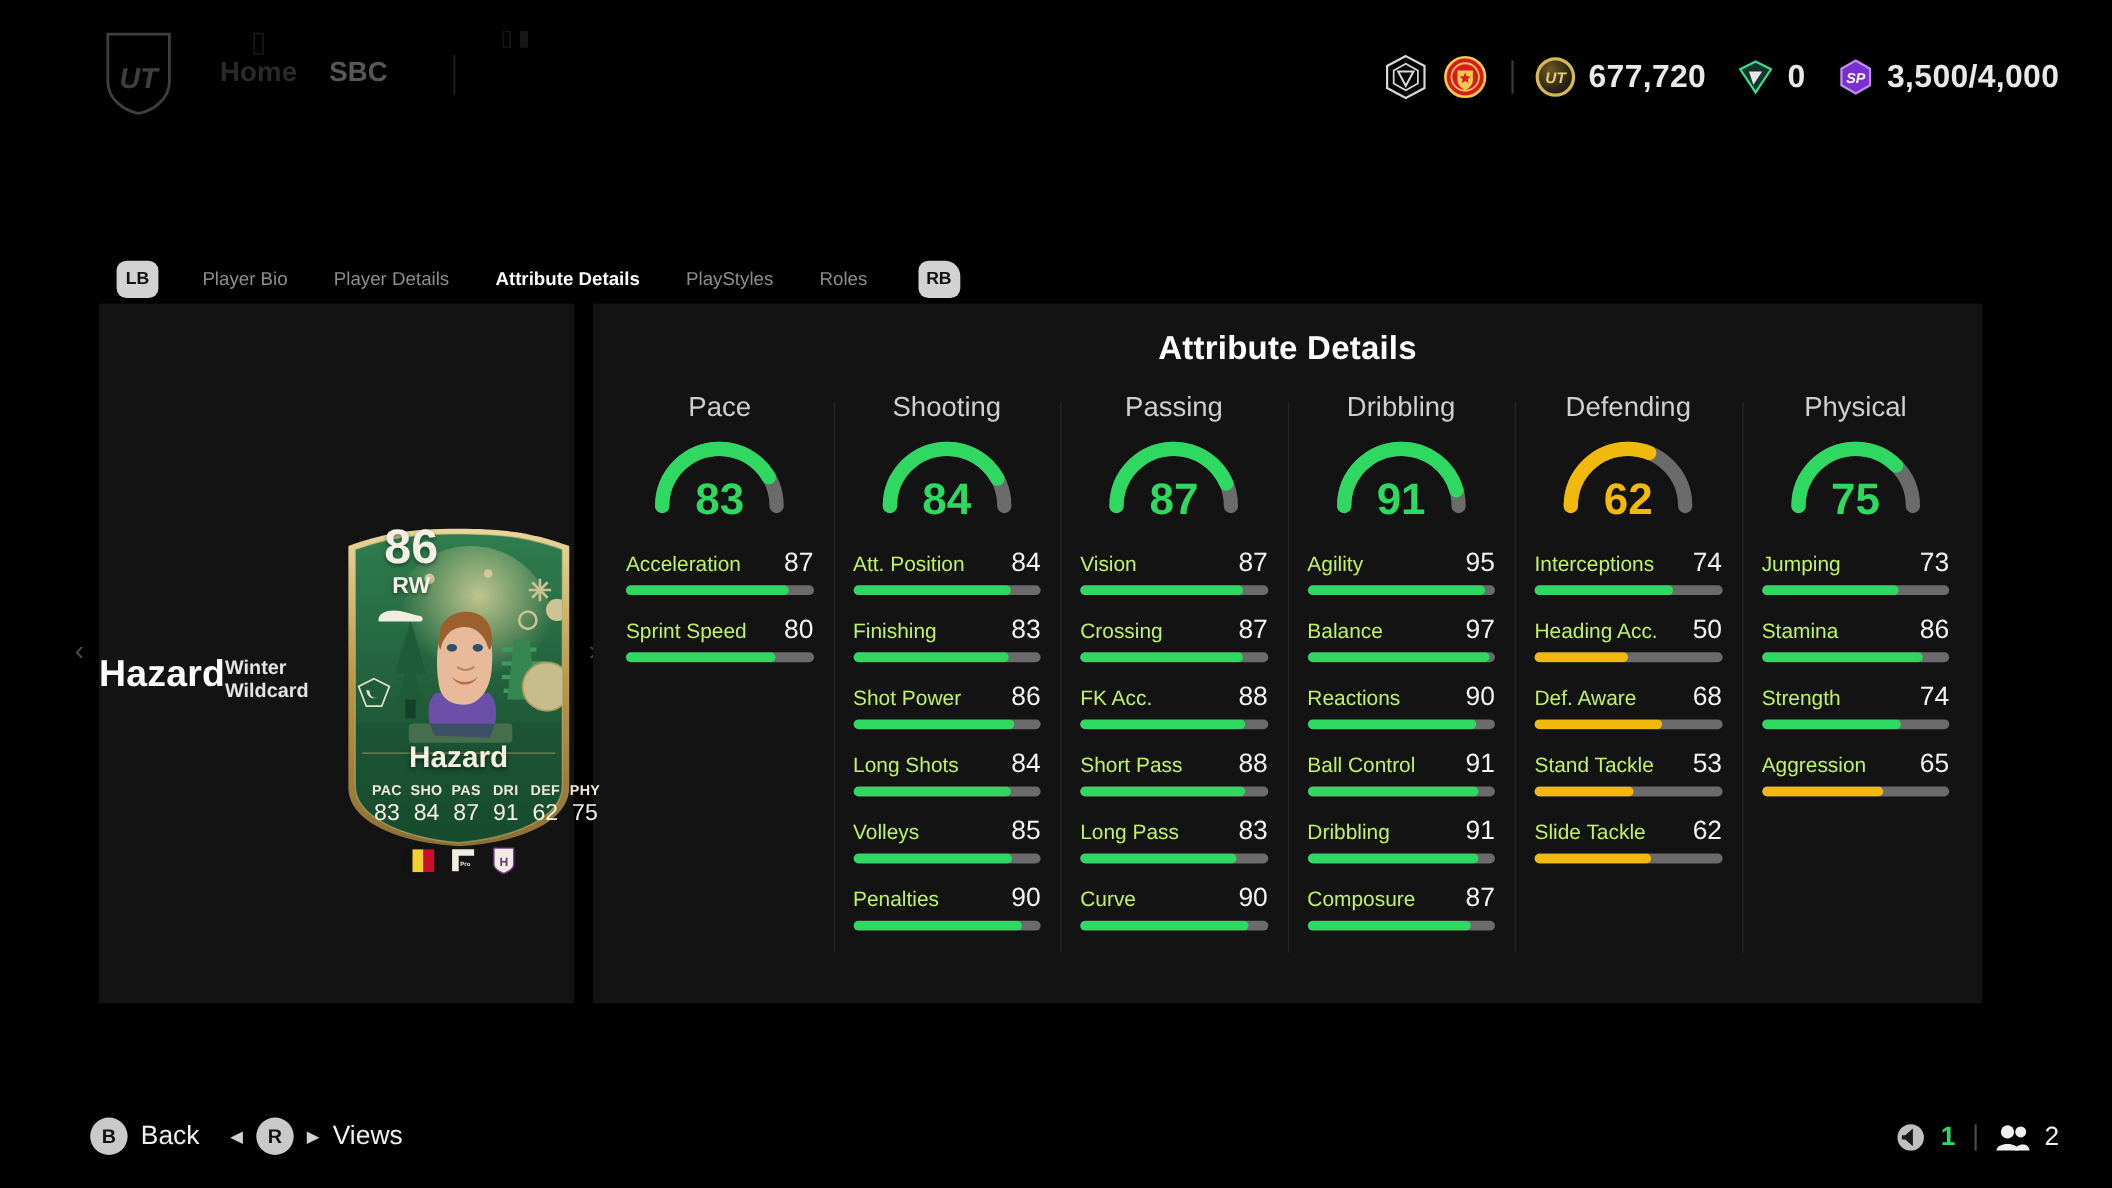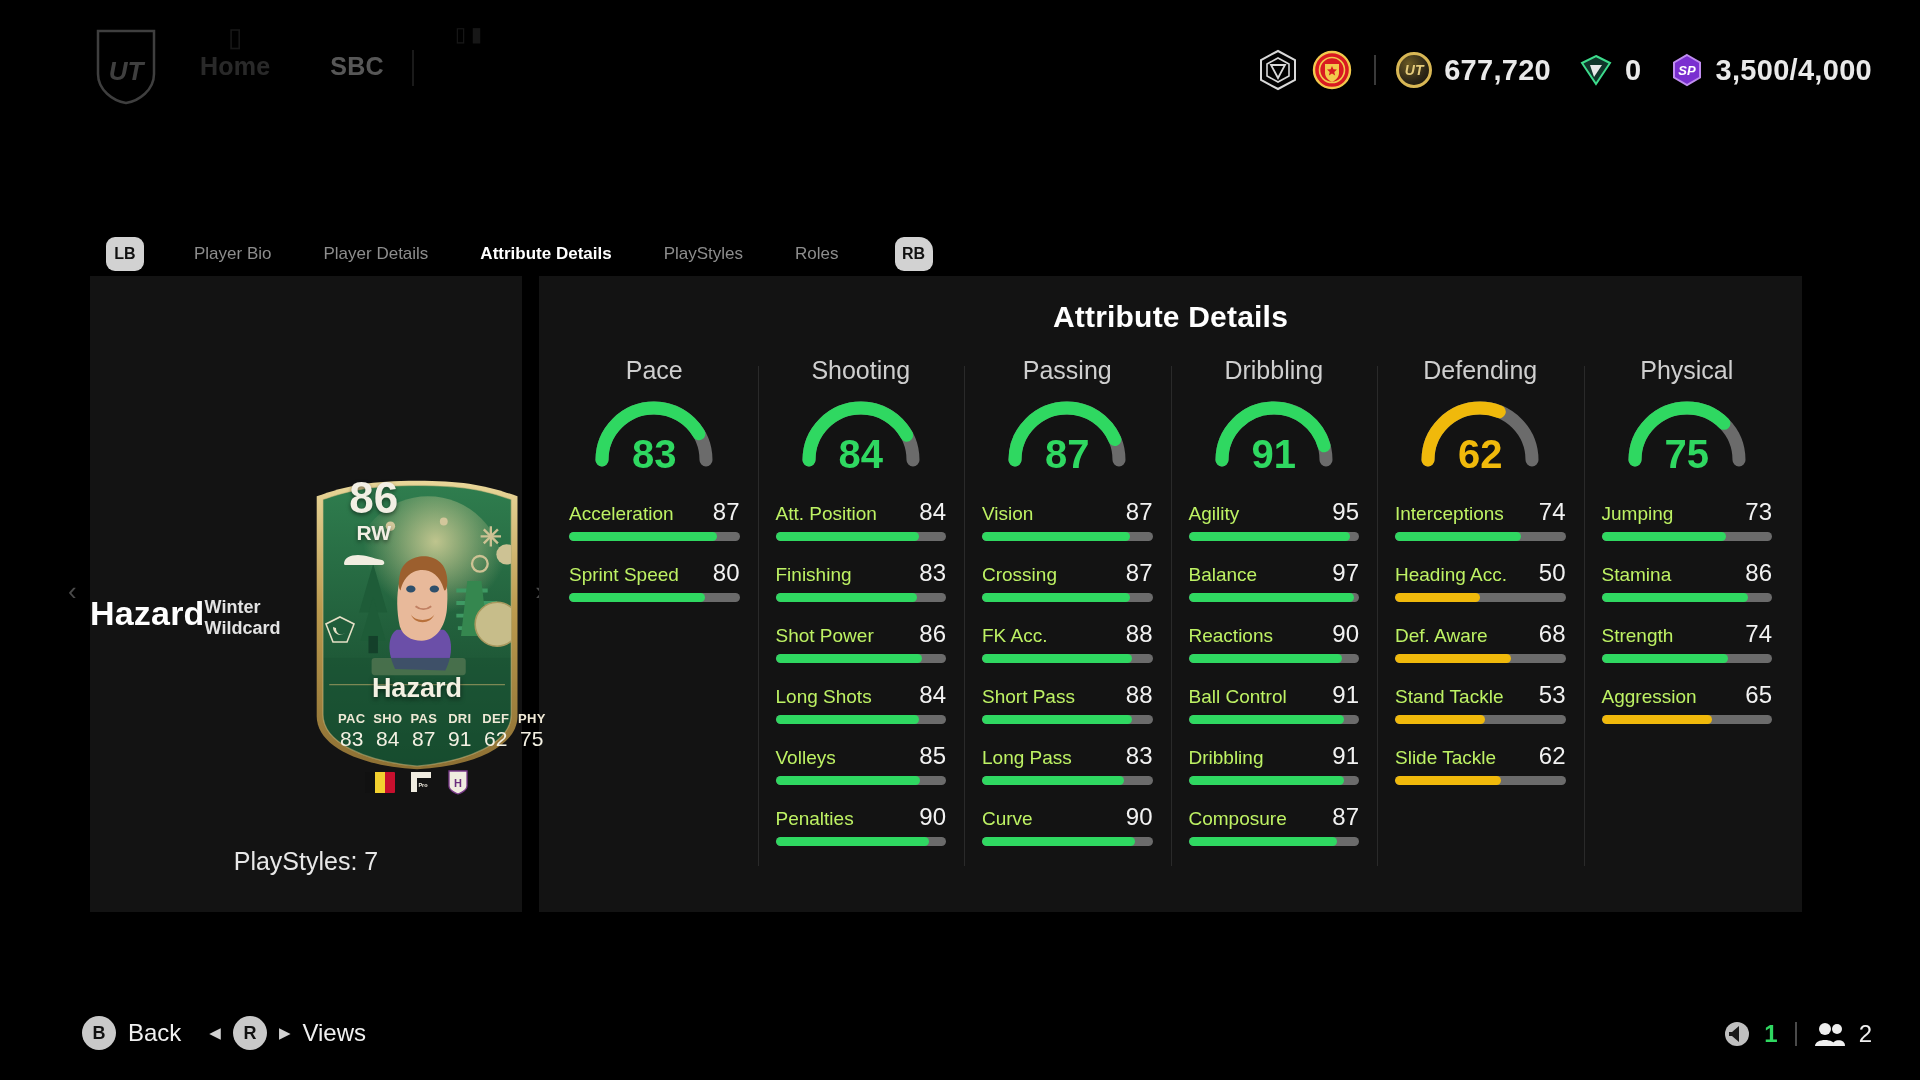"Home" .nav-main { gap: 60px -> 29px }
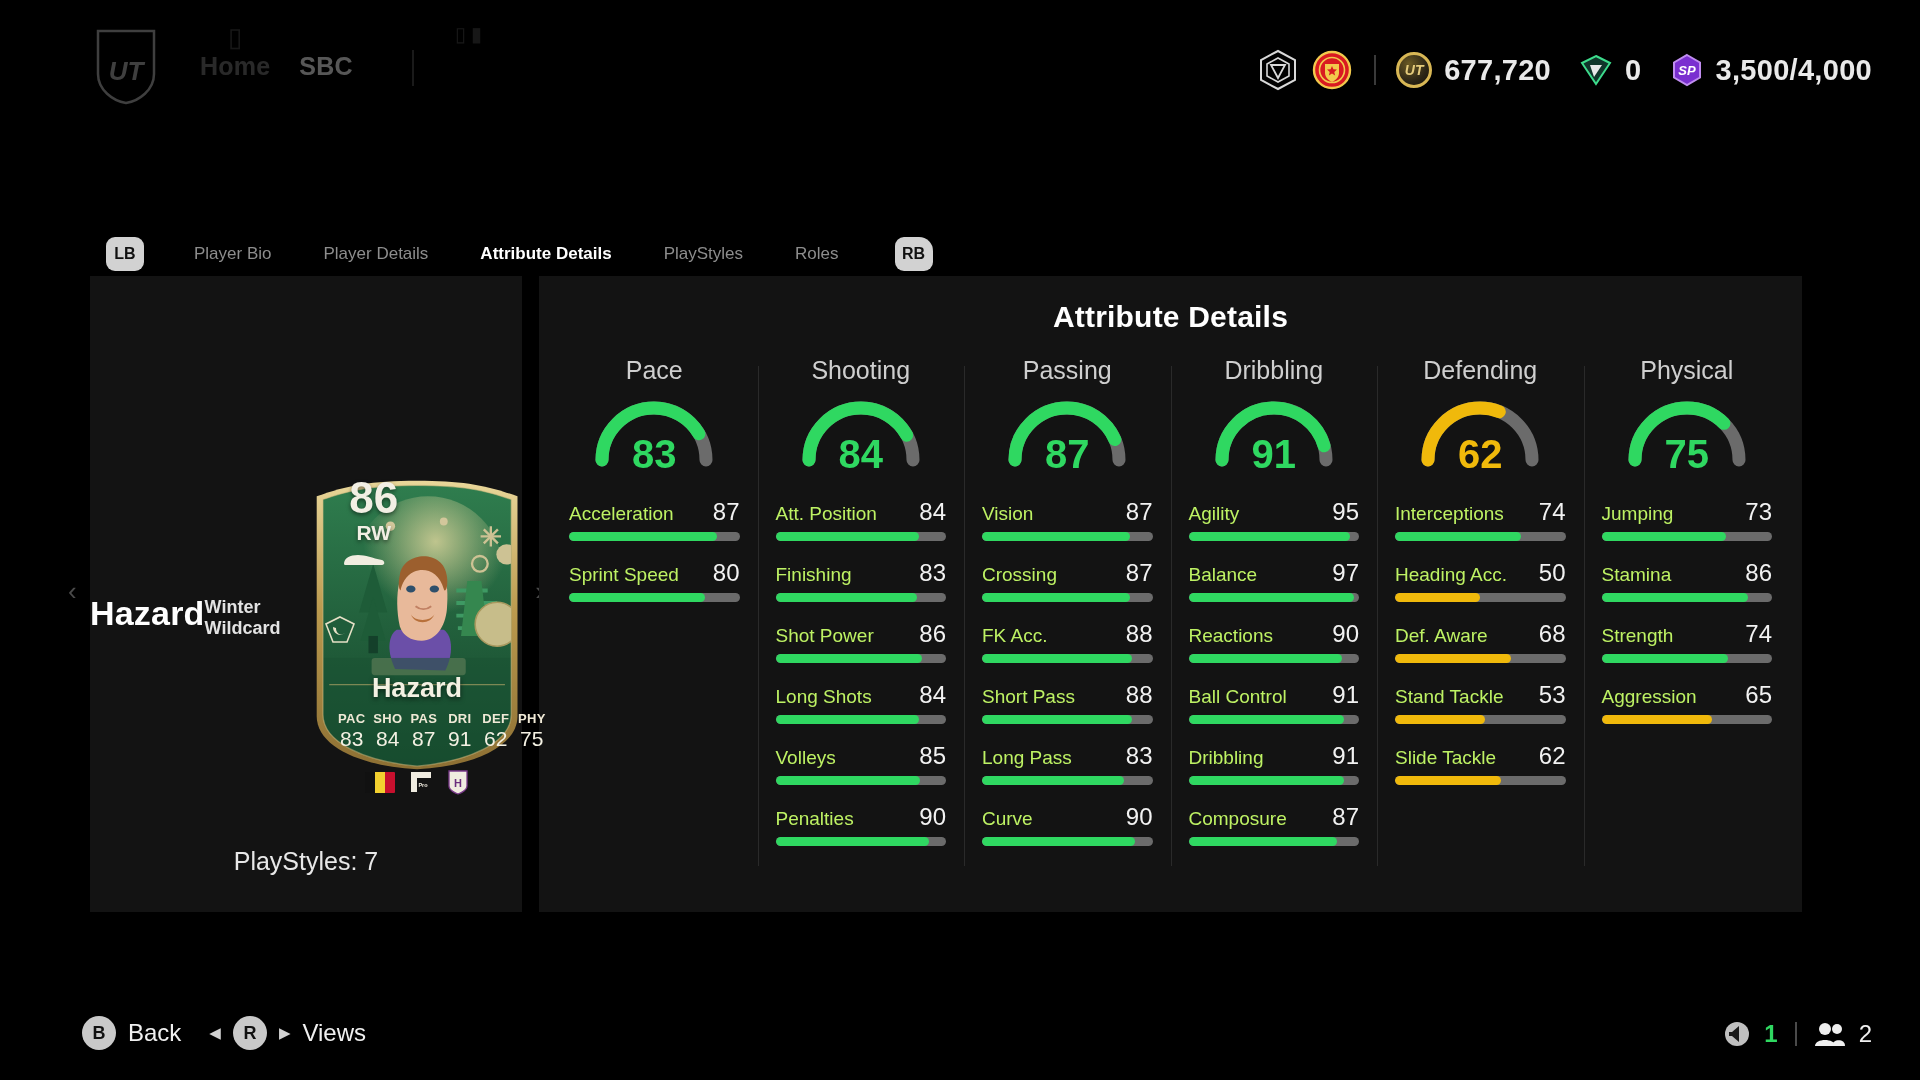"LB" #tab-bar { gap: 14px -> 4px }
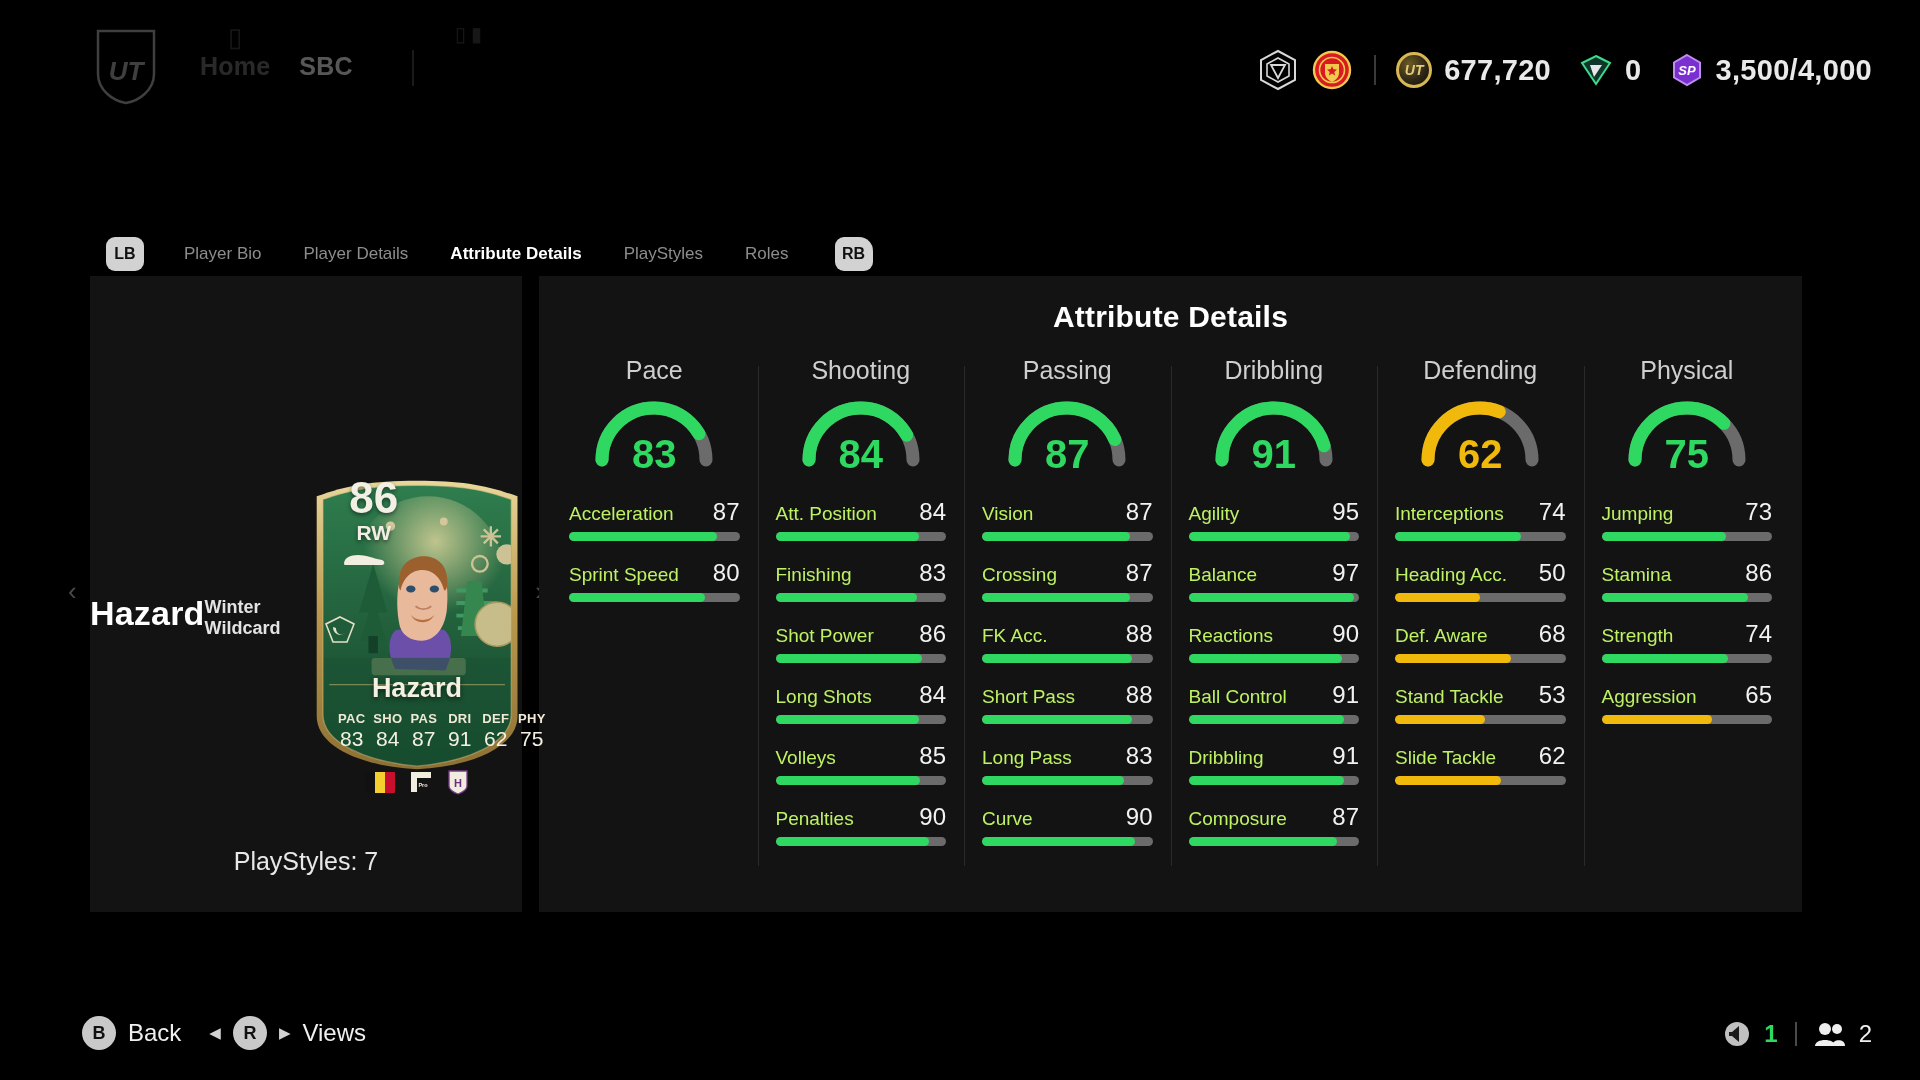"PlayStyles: 7" div { html: <div>PlayStyles: 7</div> -> none }
